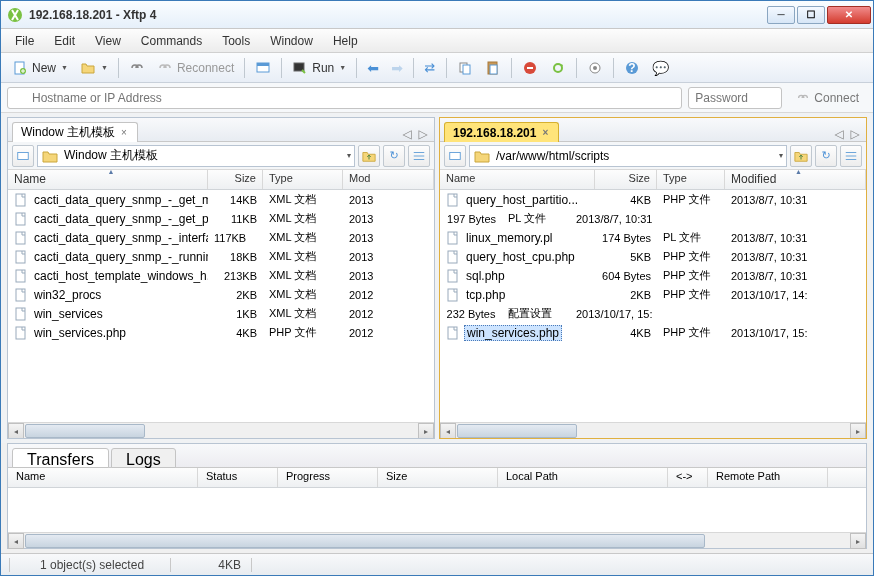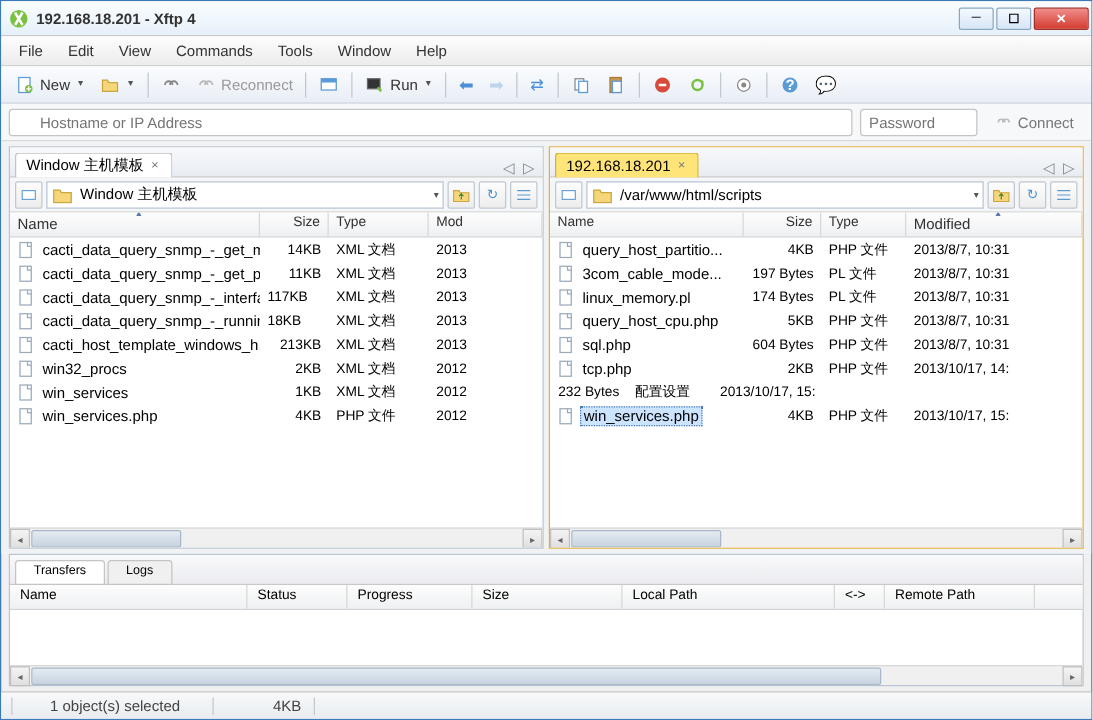"192.168.18.201" .pane-tab.highlight { font-weight: normal -> bold }
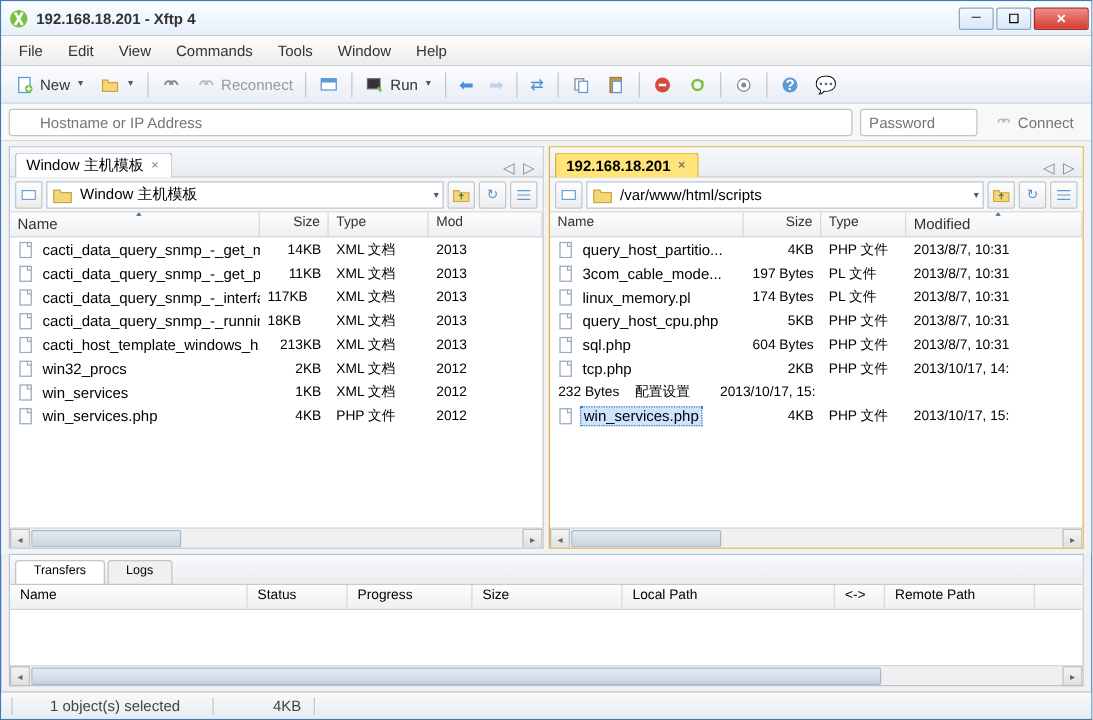"3com_cable_mode..." div.fname-cell { html: <div> <svg> <rect></rect> <path></path> </svg> <span>3com_cable_mode...</span> </div> -> none }
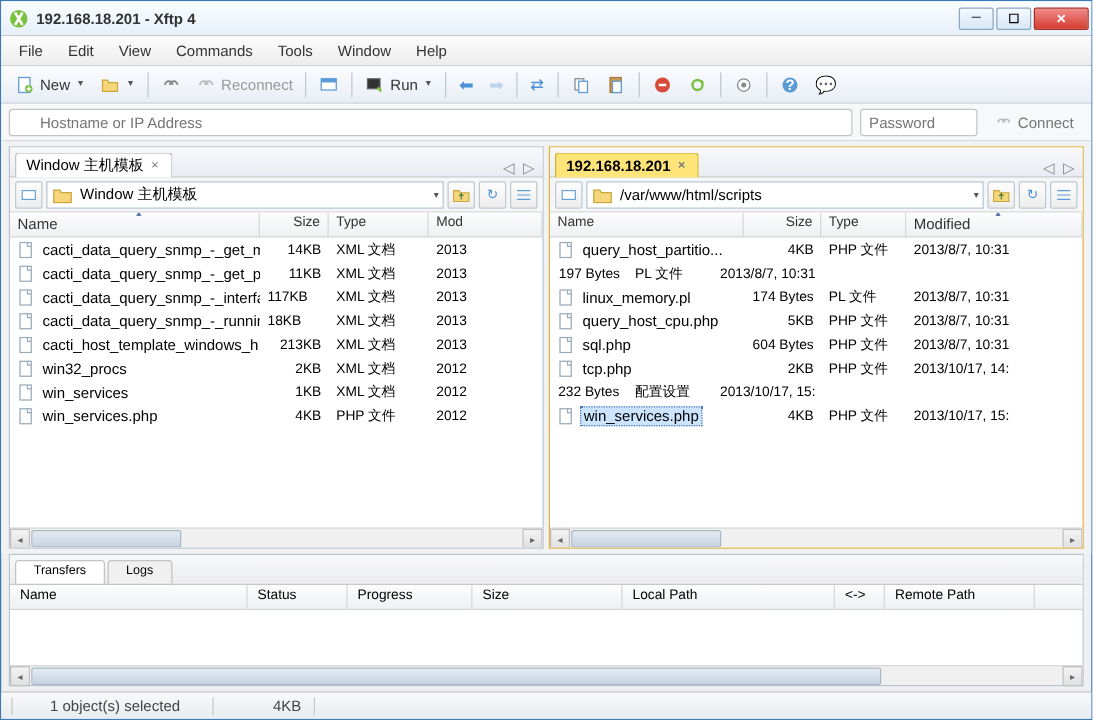"18KB" div { text-align: left -> right }
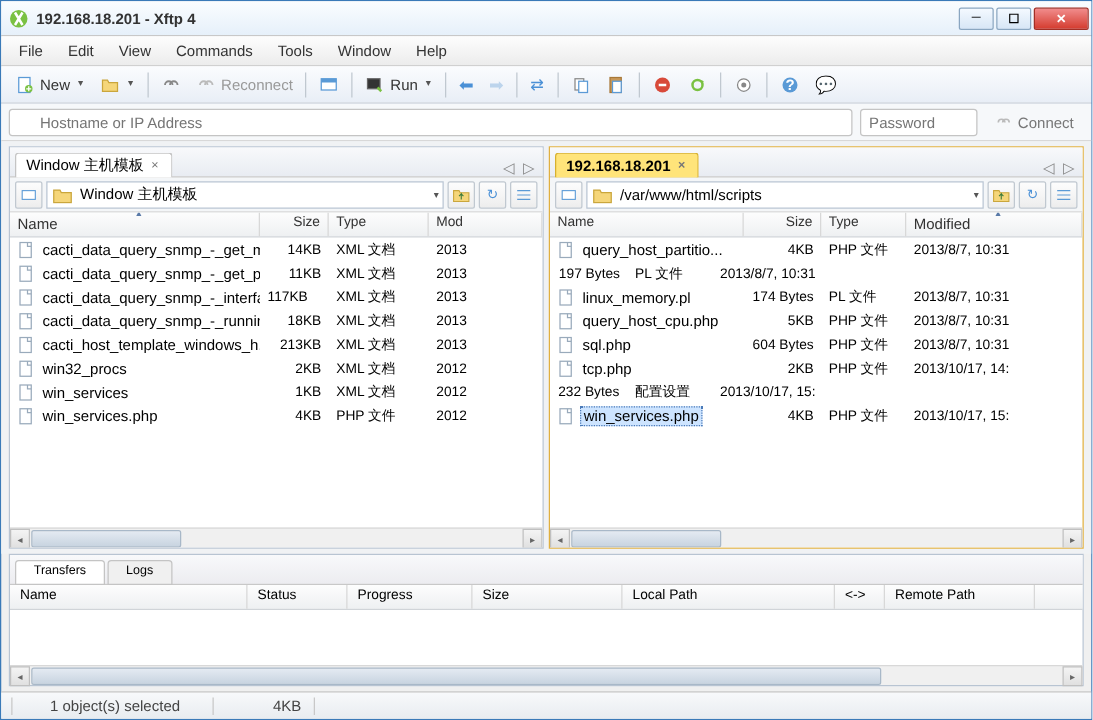"Transfers" .tr-tab { font-size: 10px -> 16px }
